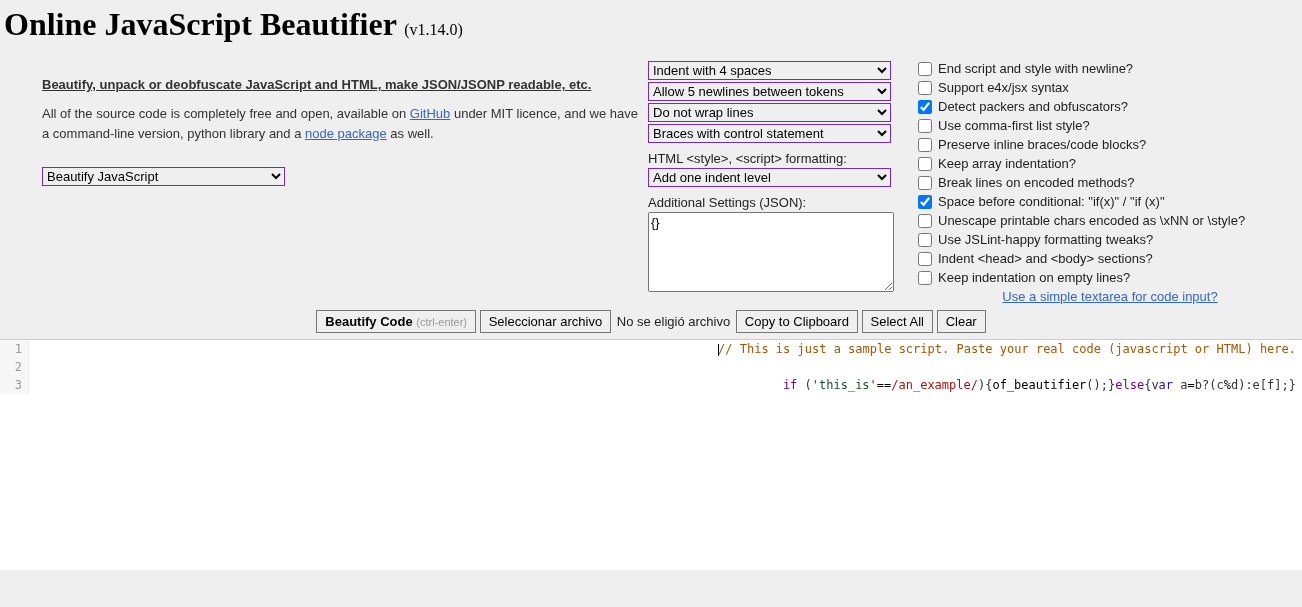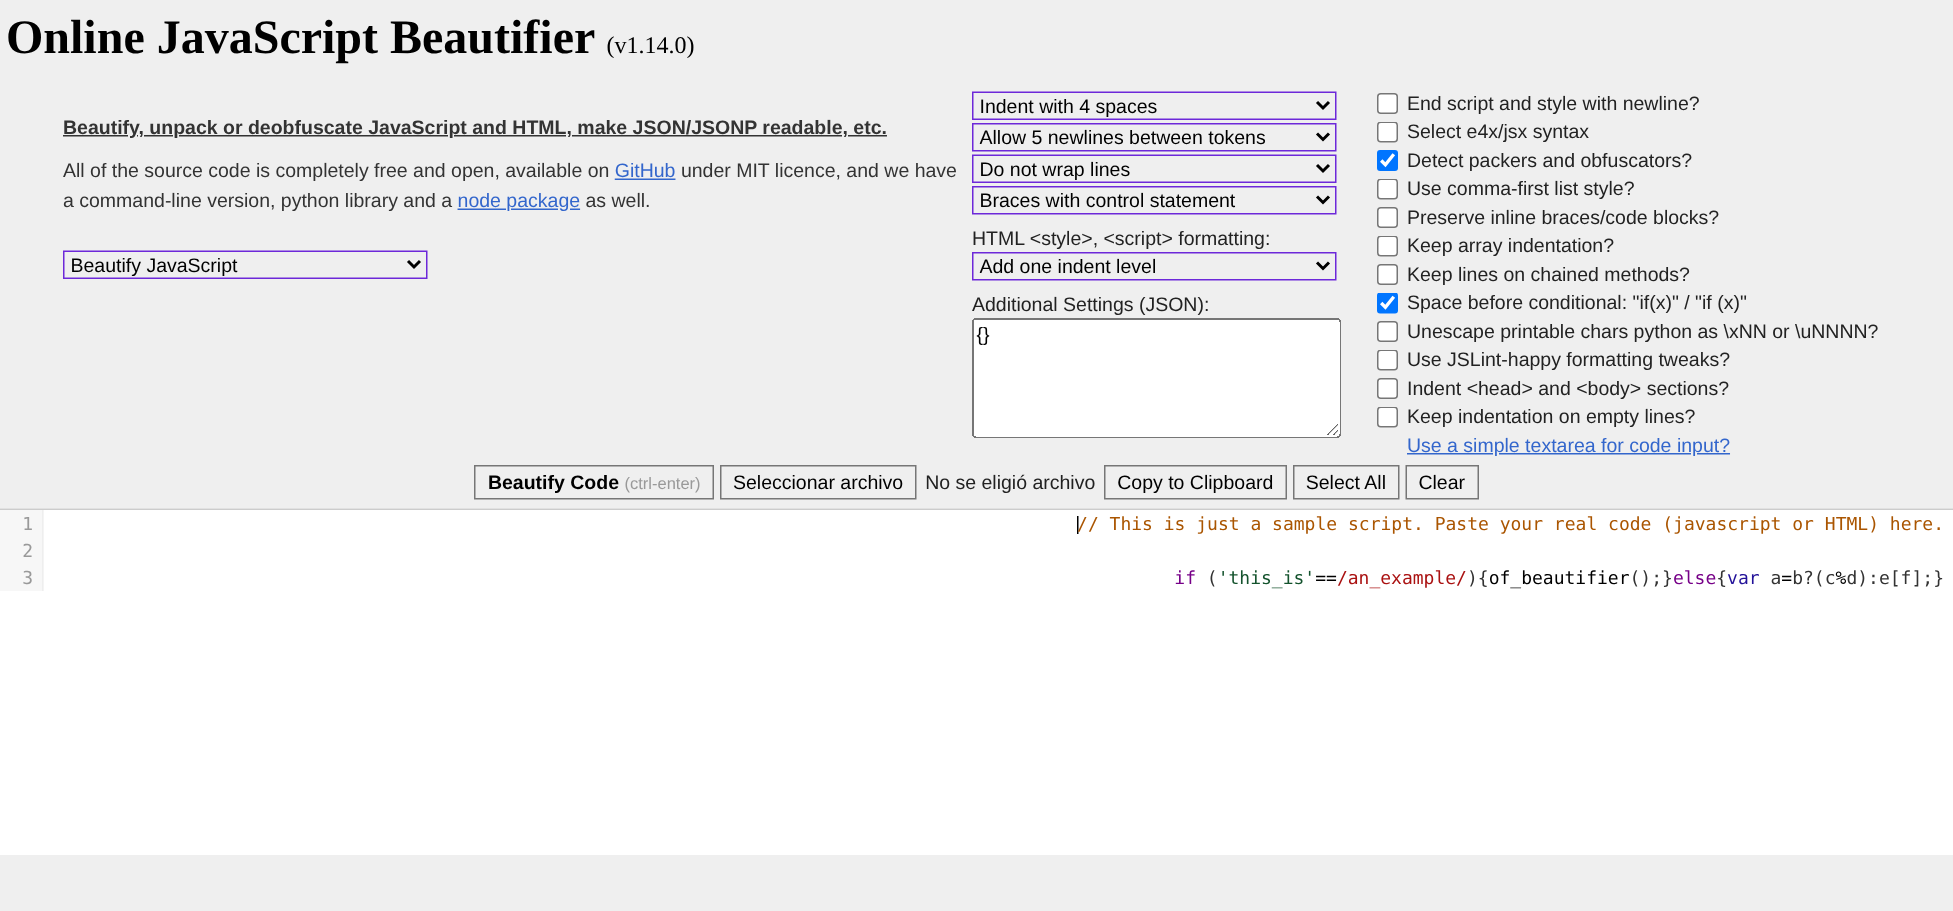"Select e4x/jsx syntax" span { text: Select -> Support }
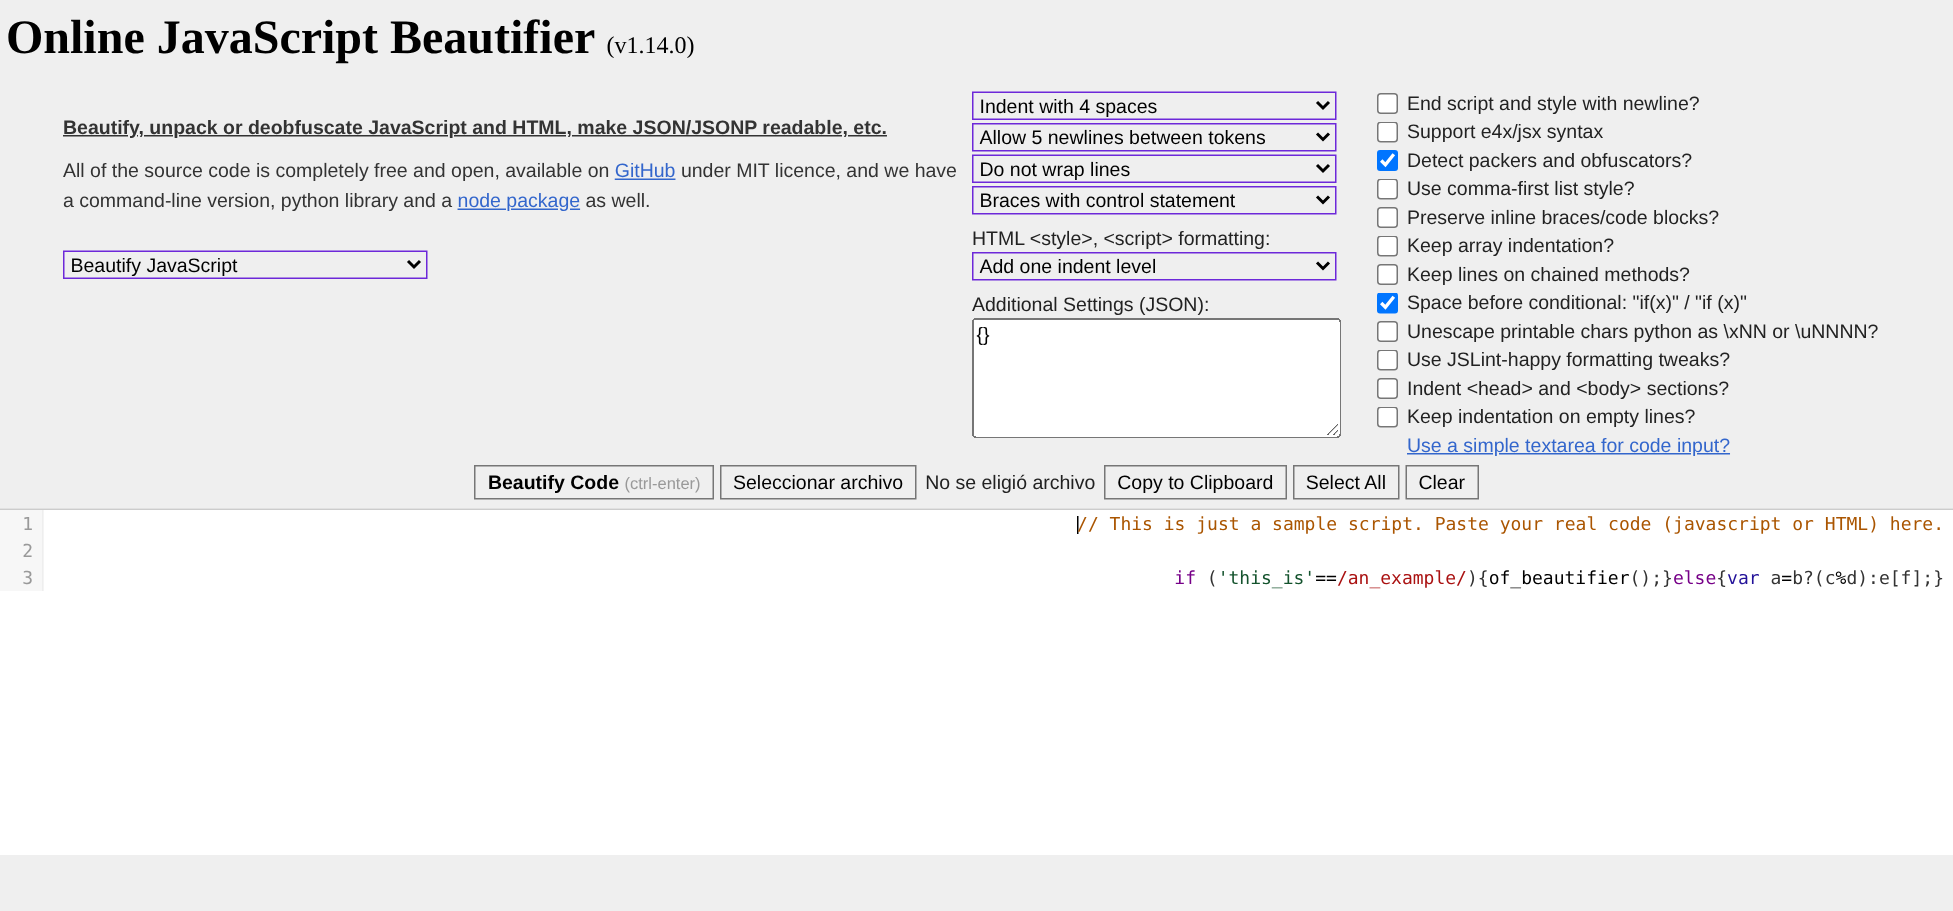"Keep lines on chained methods?" span { text: Keep lines on chained -> Break lines on encoded }
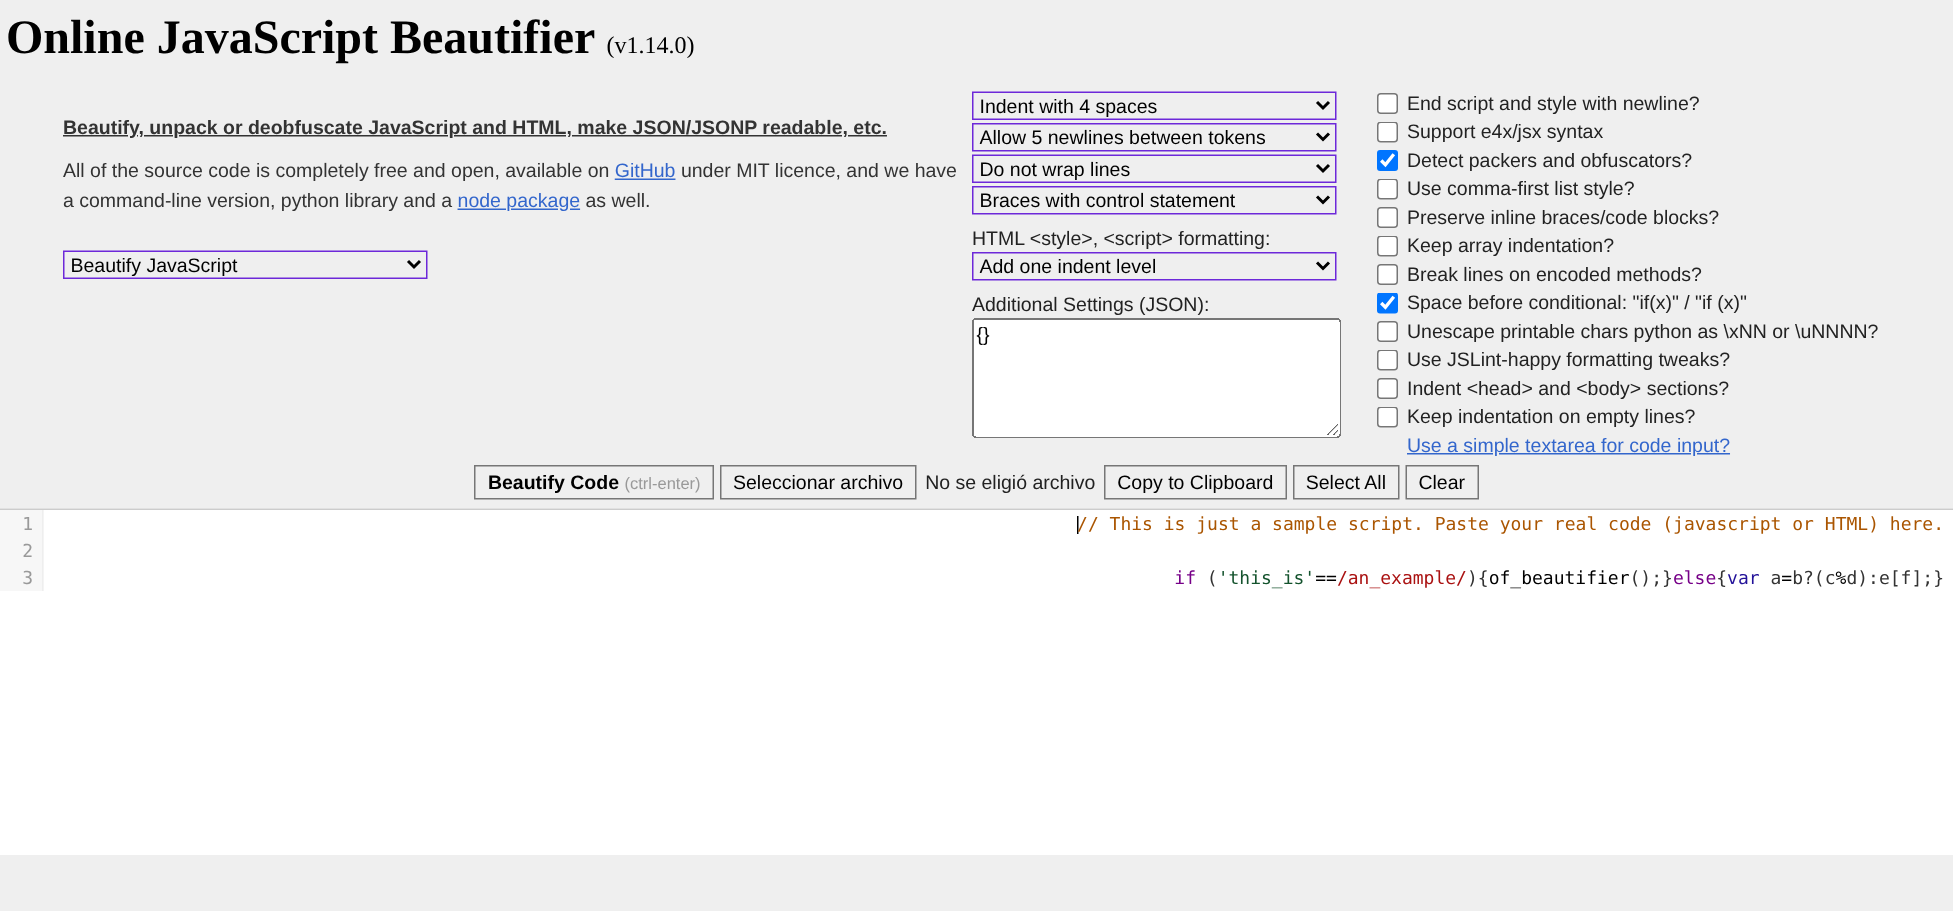"Unescape printable chars python as" span { text: python as \xNN or \uNNNN -> encoded as \xNN or \style }
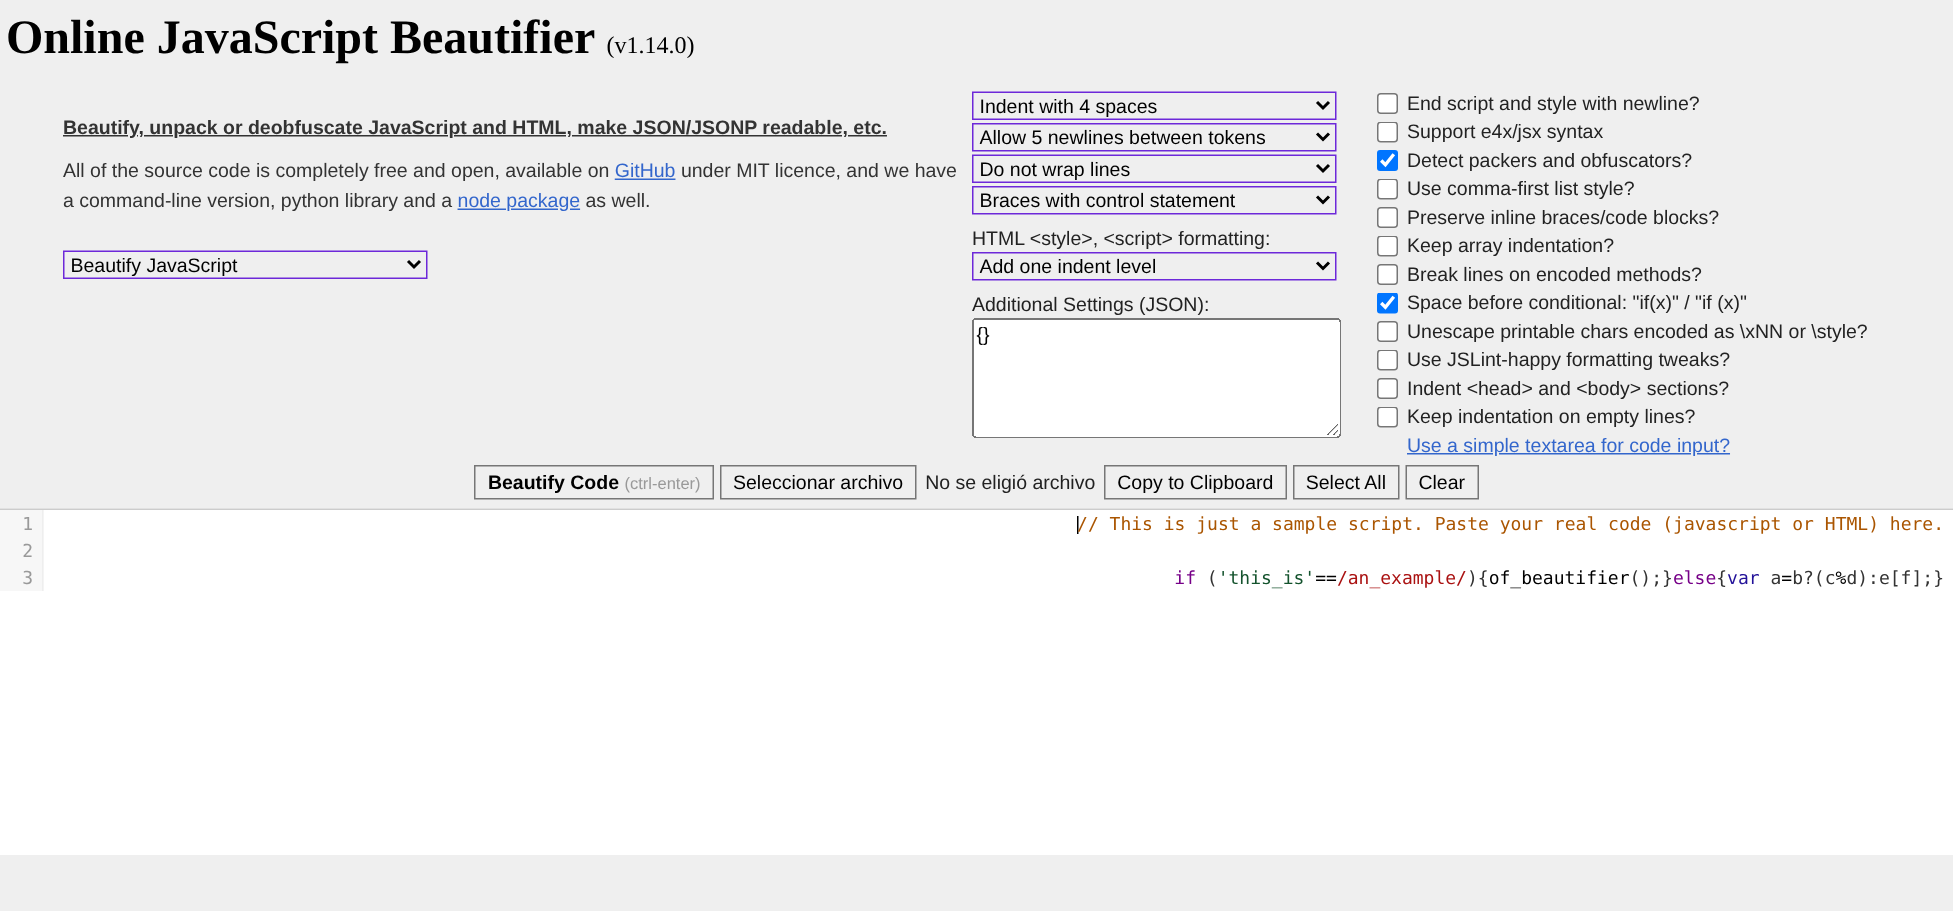"Use a simple textarea for" .simple-link { margin-left: 20px -> 8px; text-align: none -> center }
